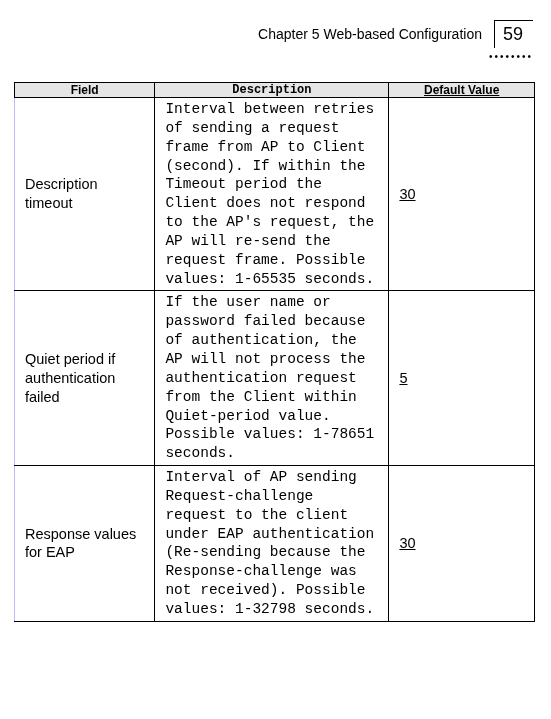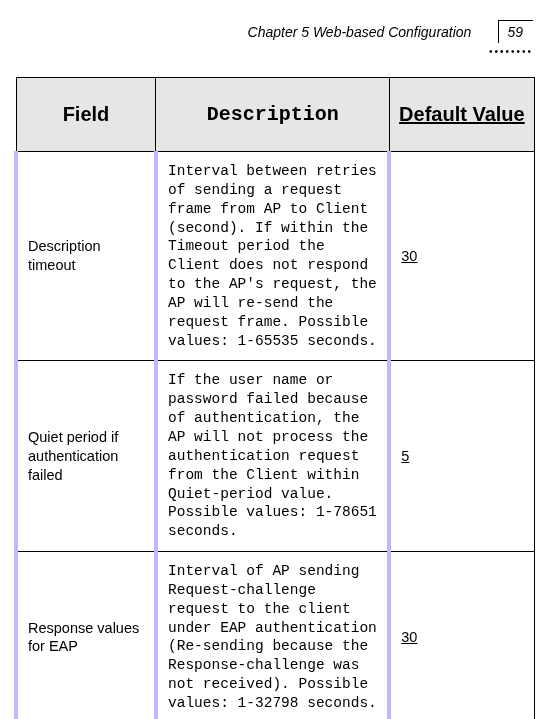"Chapter 5 Web-based Configuration" .chapter-title { font-style: italic -> none; margin-right: 27px -> 12px }
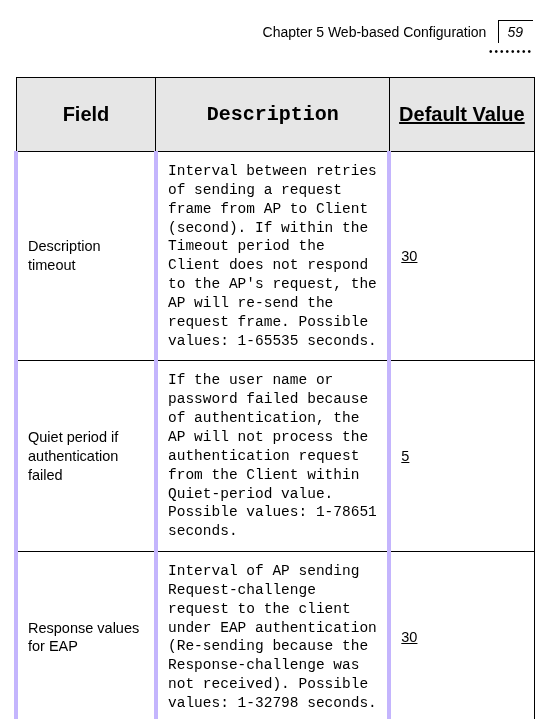"59" .page-box { font-size: 14px -> 18px; font-style: italic -> none }
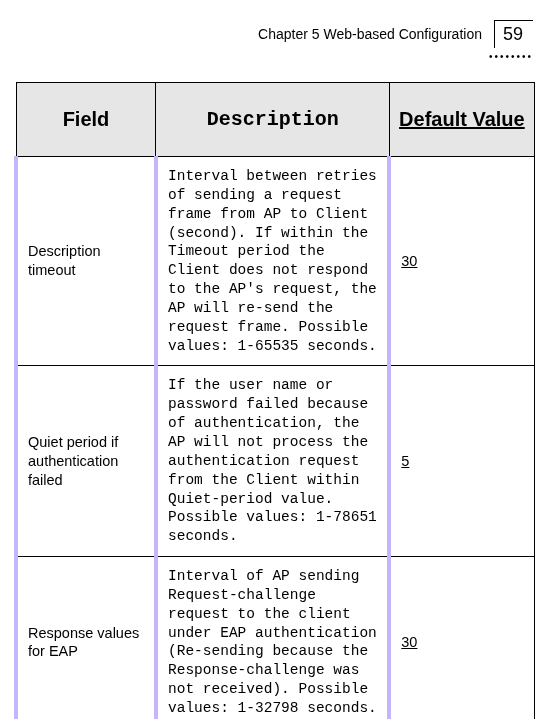"Field" th { font-size: 20px -> 12px; padding: 25px 8px -> 0 8px }
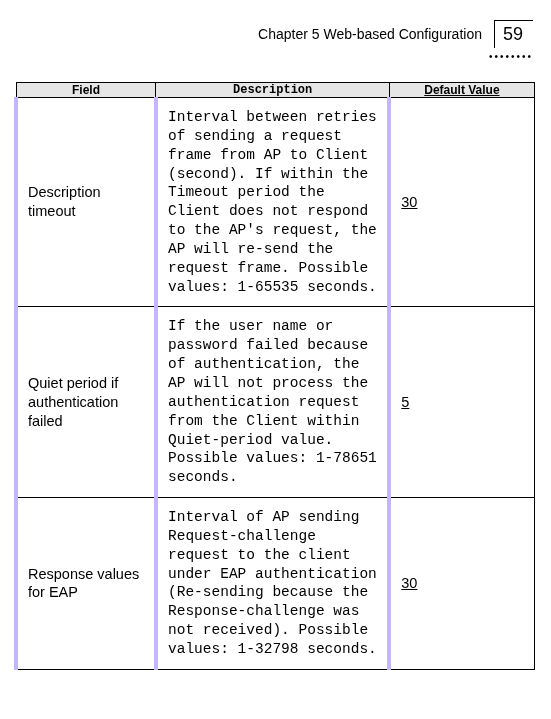"Interval between retries of sending" td { border-left: 4px solid #c4b5fd -> 1px solid #c4b5fd; padding: 10px 10px -> 2px 10px }
